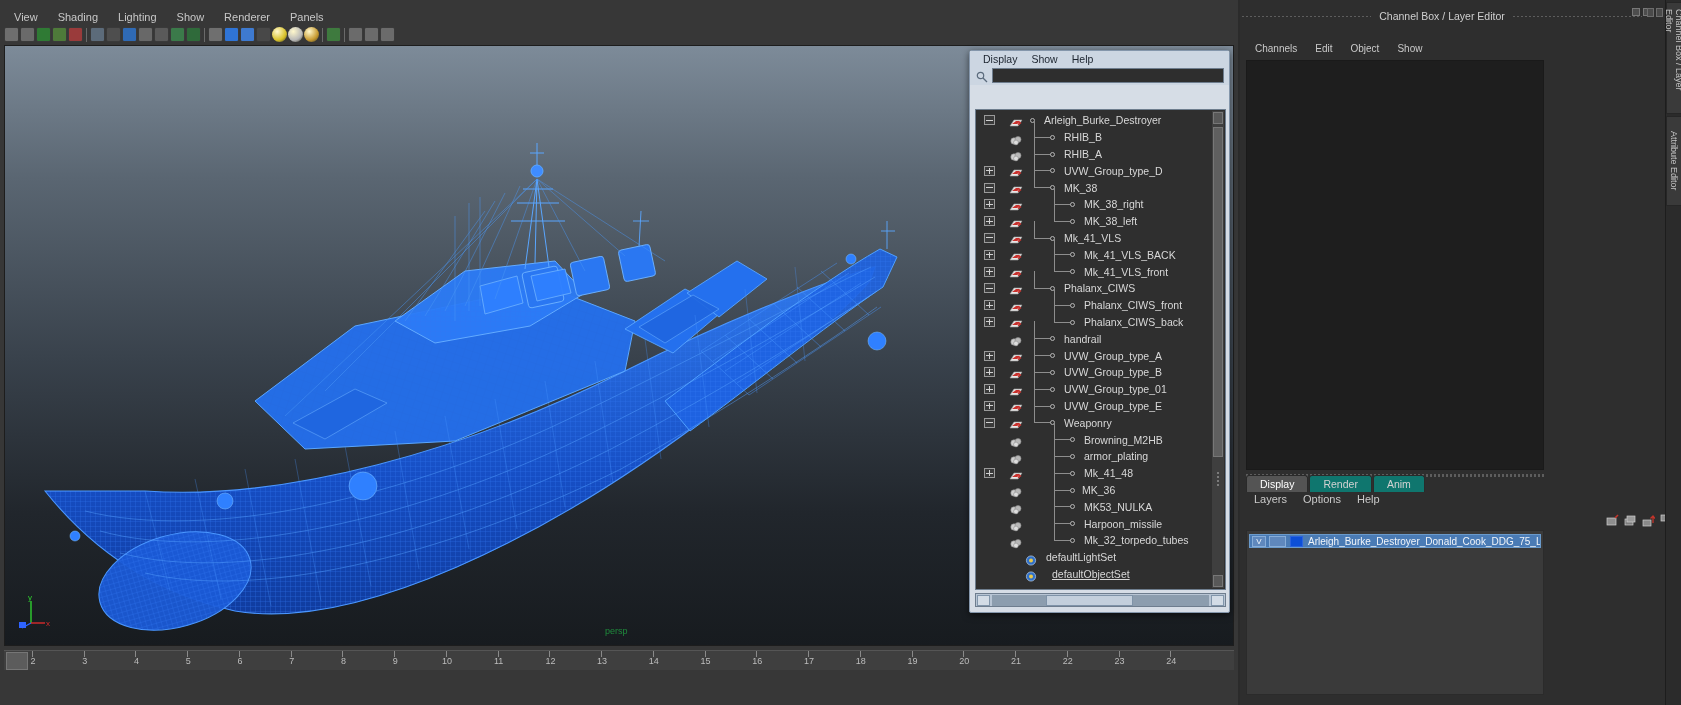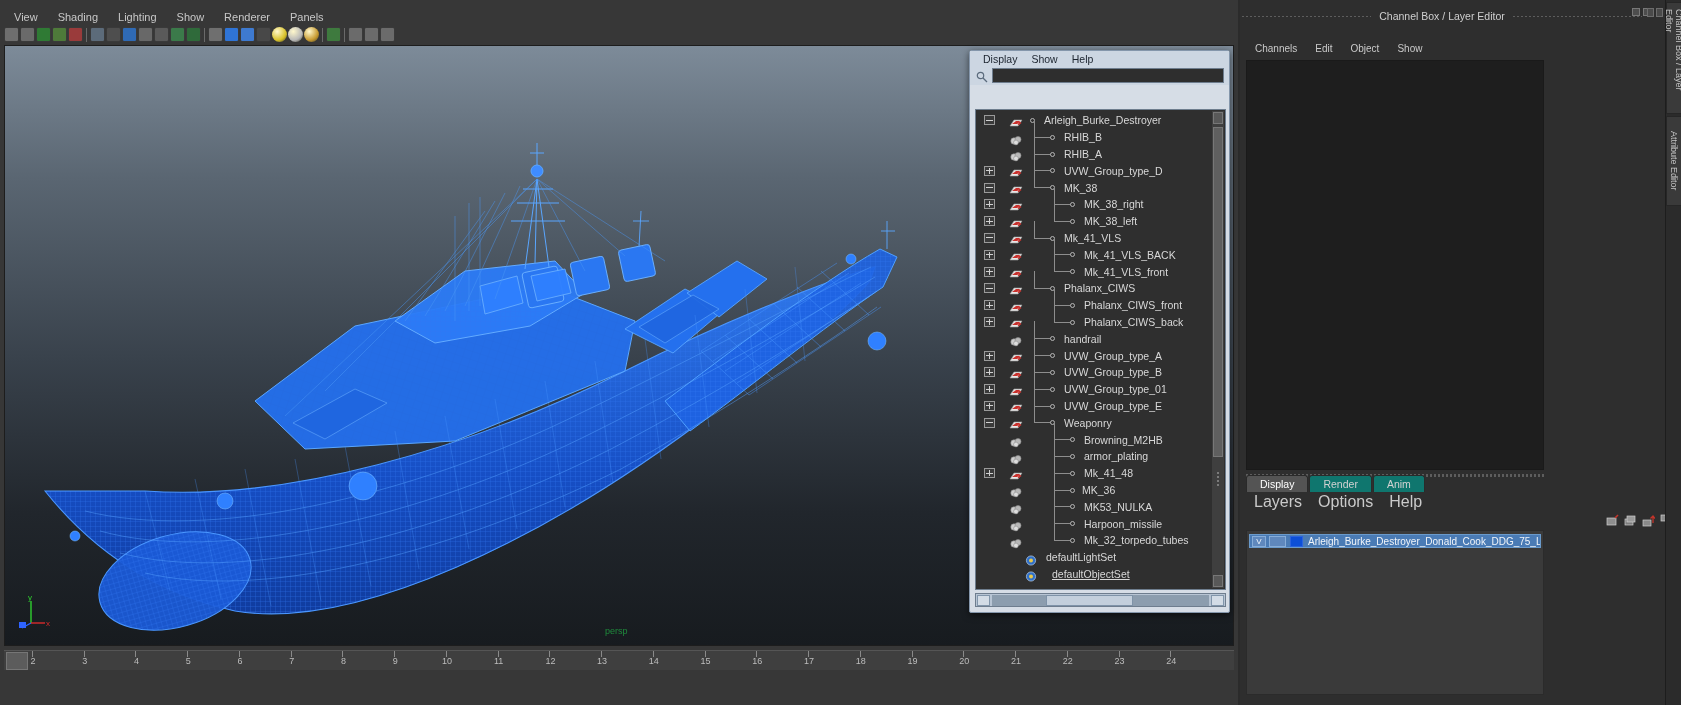"Layers" .le-menubar .mi { font-size: 16px -> 11px }
